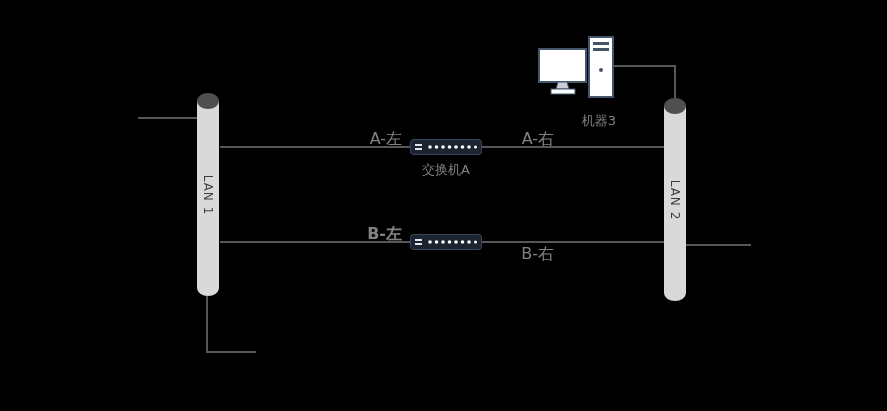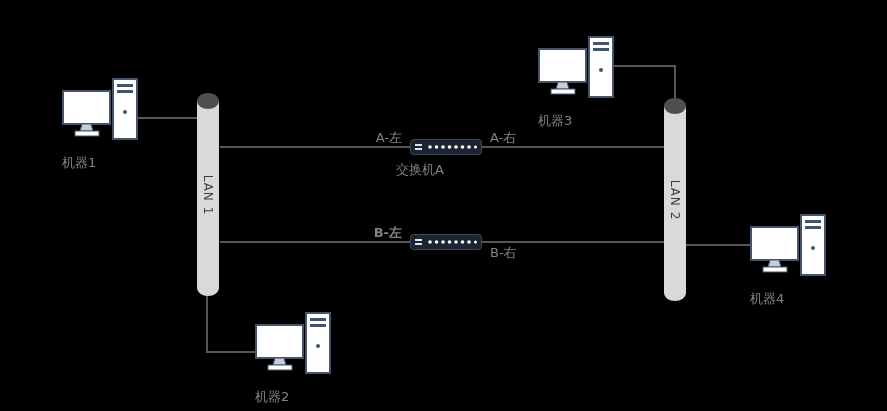"机器3" .machine .label { text-align: left -> right }
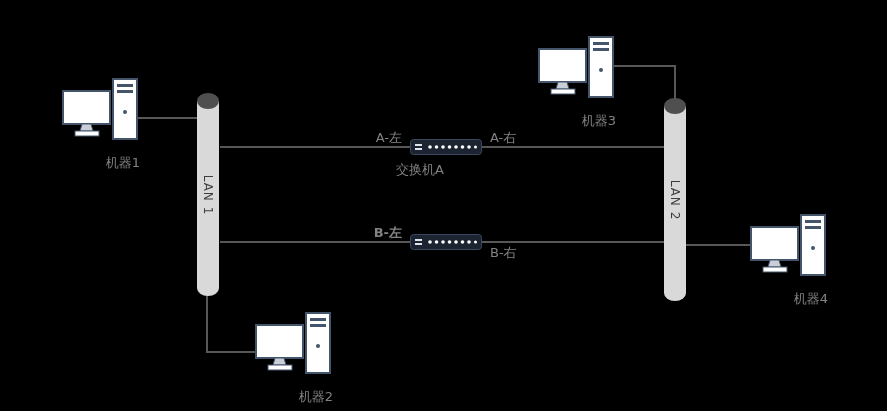"A-左" .port-label { font-size: 13px -> 16px }
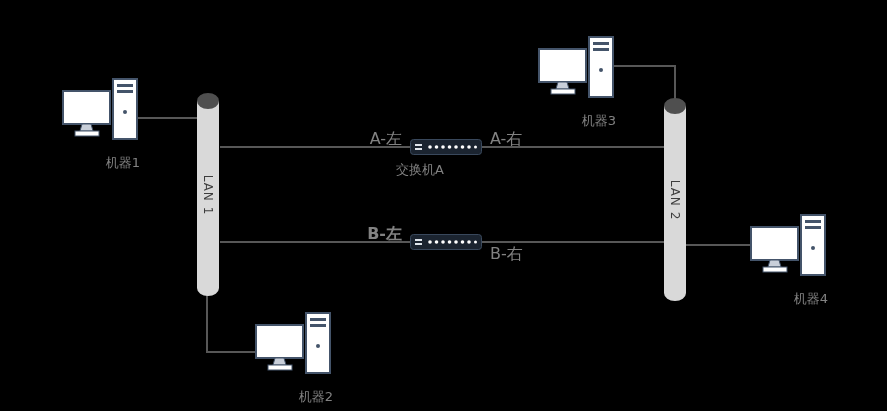"A-右" .port-right { text-align: left -> right }
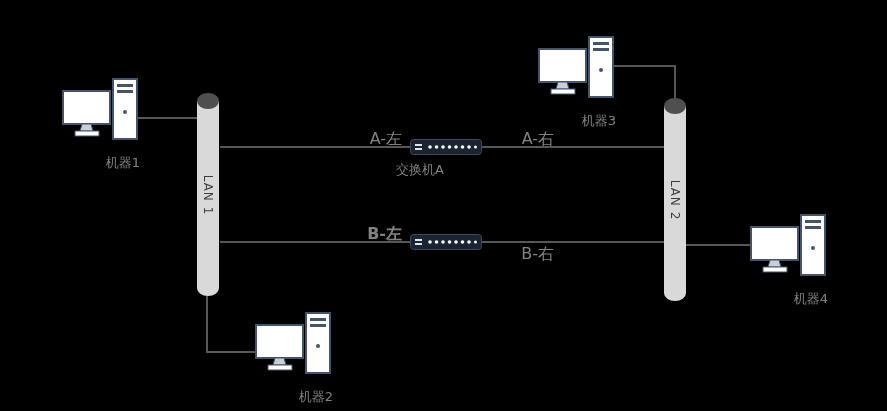"机器1" div.node { html: <div> <svg> <rect></rect> <rect></rect> <rect></rect> <circle></circle> <rect></rect> <path></path> <rect></rect> </svg> <div>机器1</div> </div> -> none }
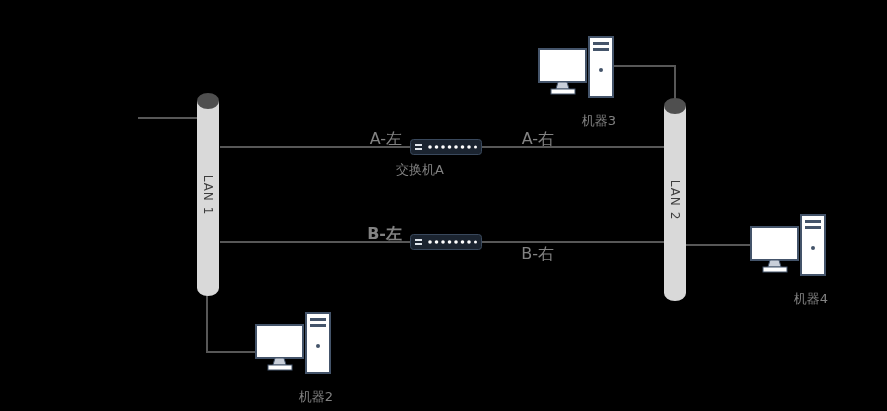"交换机A" .switch-label { text-align: none -> center }
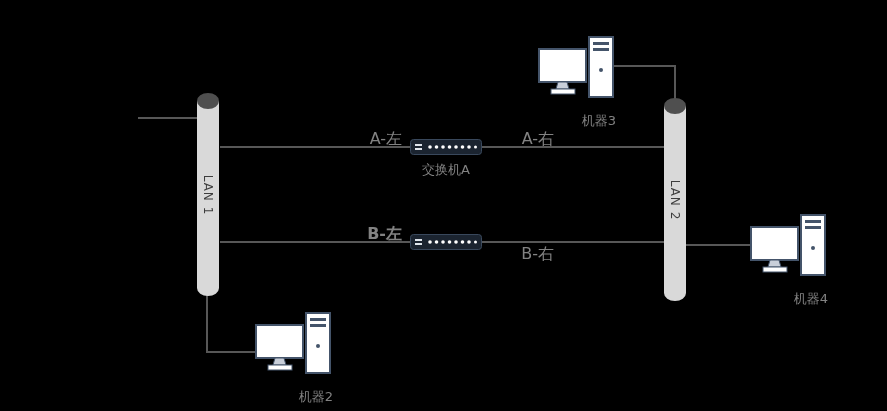"机器4" div.node { html: <div> <svg> <rect></rect> <rect></rect> <rect></rect> <circle></circle> <rect></rect> <path></path> <rect></rect> </svg> <div>机器4</div> </div> -> none }
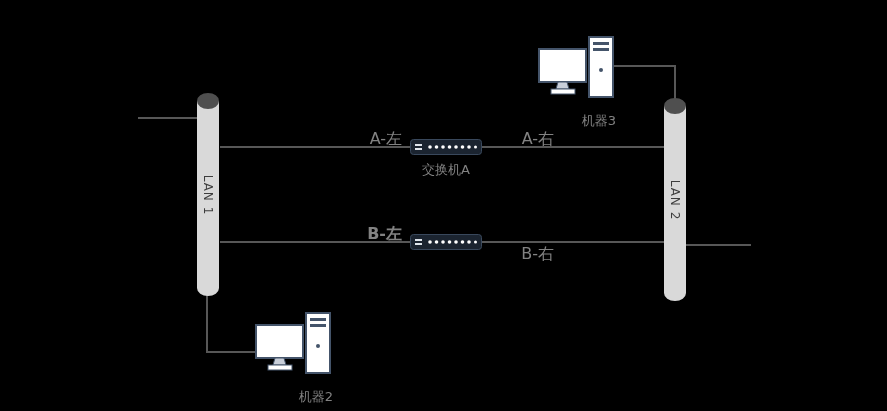"机器2" div.node { html: <div> <svg> <rect></rect> <rect></rect> <rect></rect> <circle></circle> <rect></rect> <path></path> <rect></rect> </svg> <div>机器2</div> </div> -> none }
